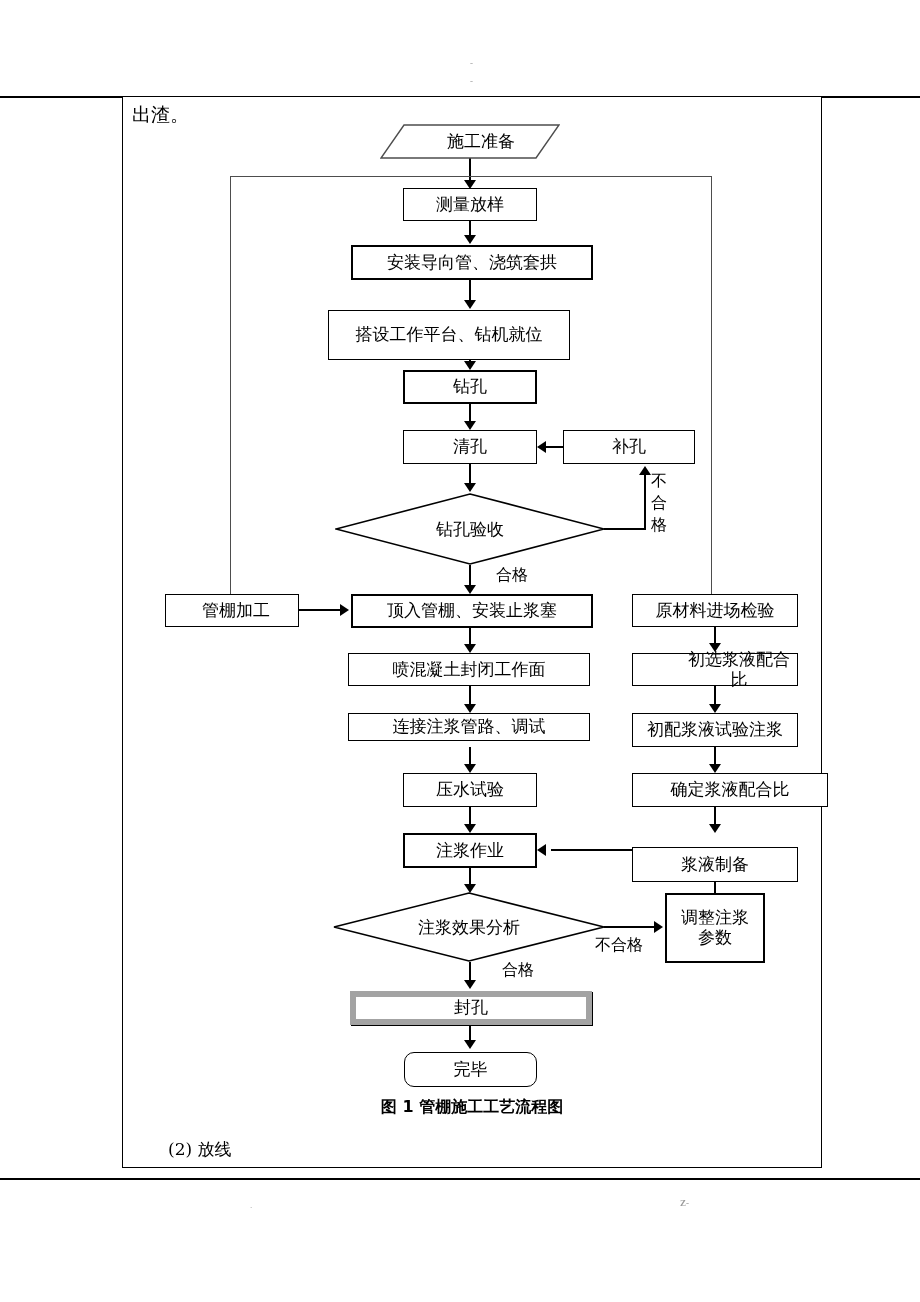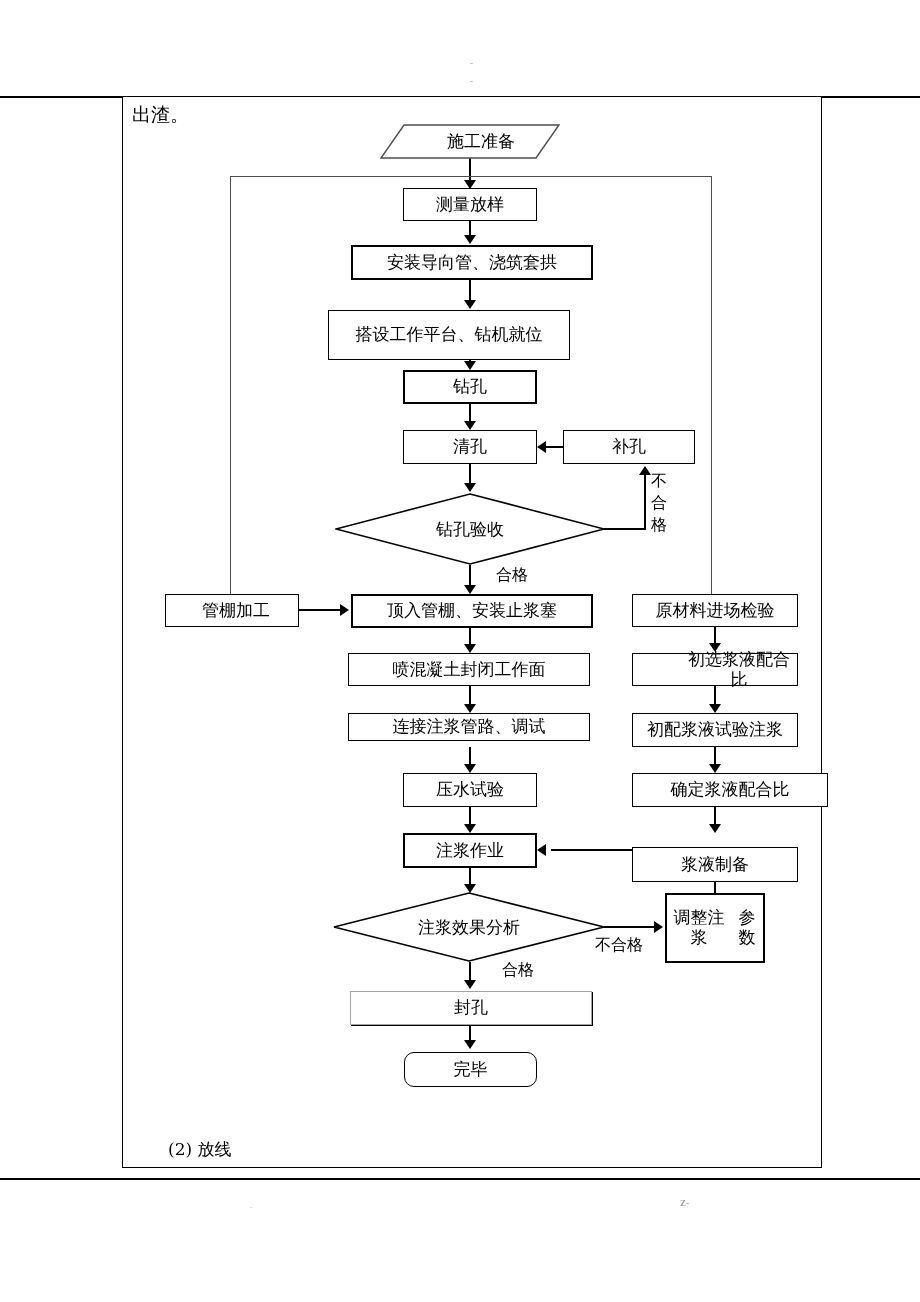"调整注浆" .node.multiline { flex-direction: row -> column }
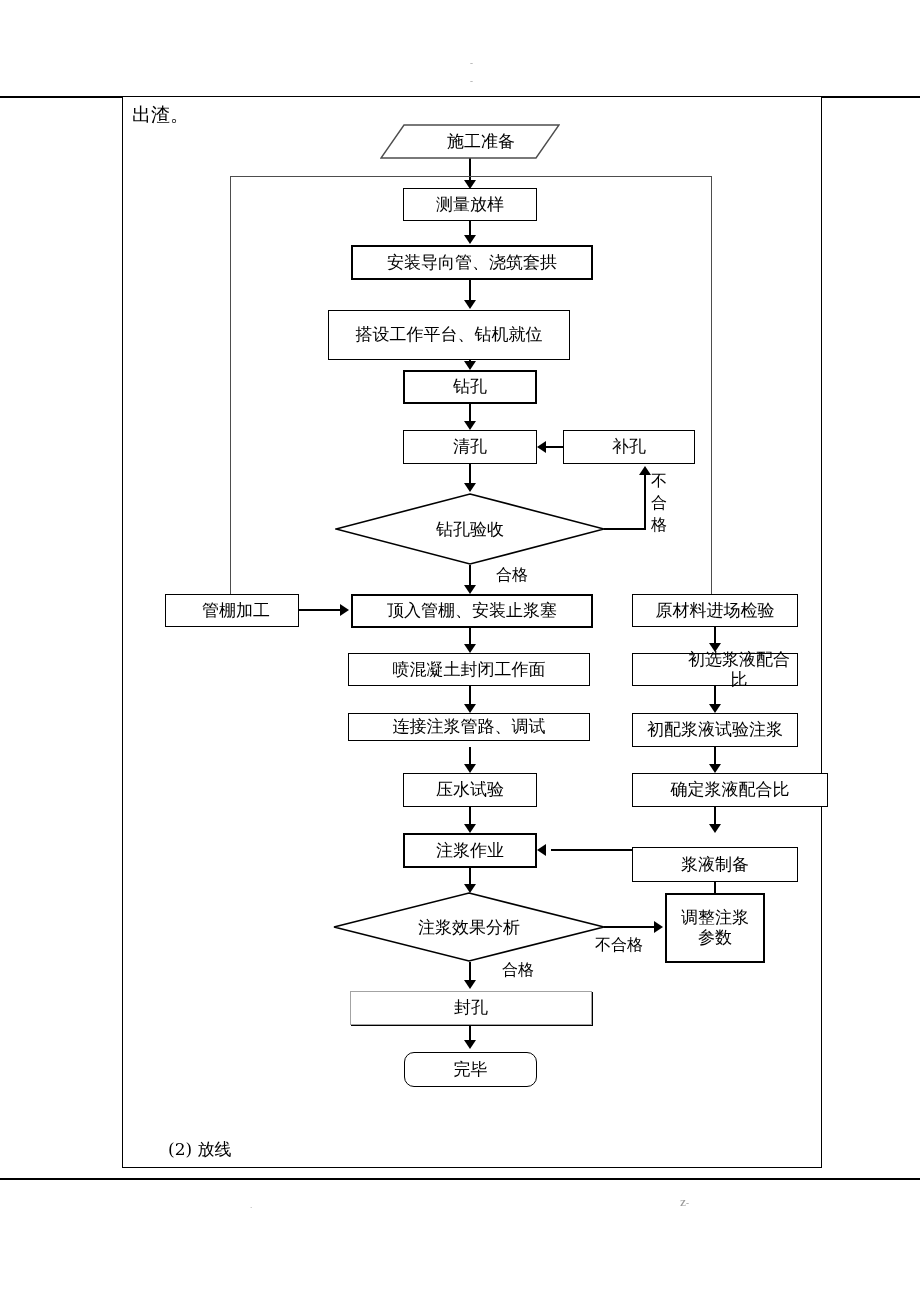"封孔" .node.semithick { border: 1px solid #a3a3a3 -> 6px solid #a3a3a3 }
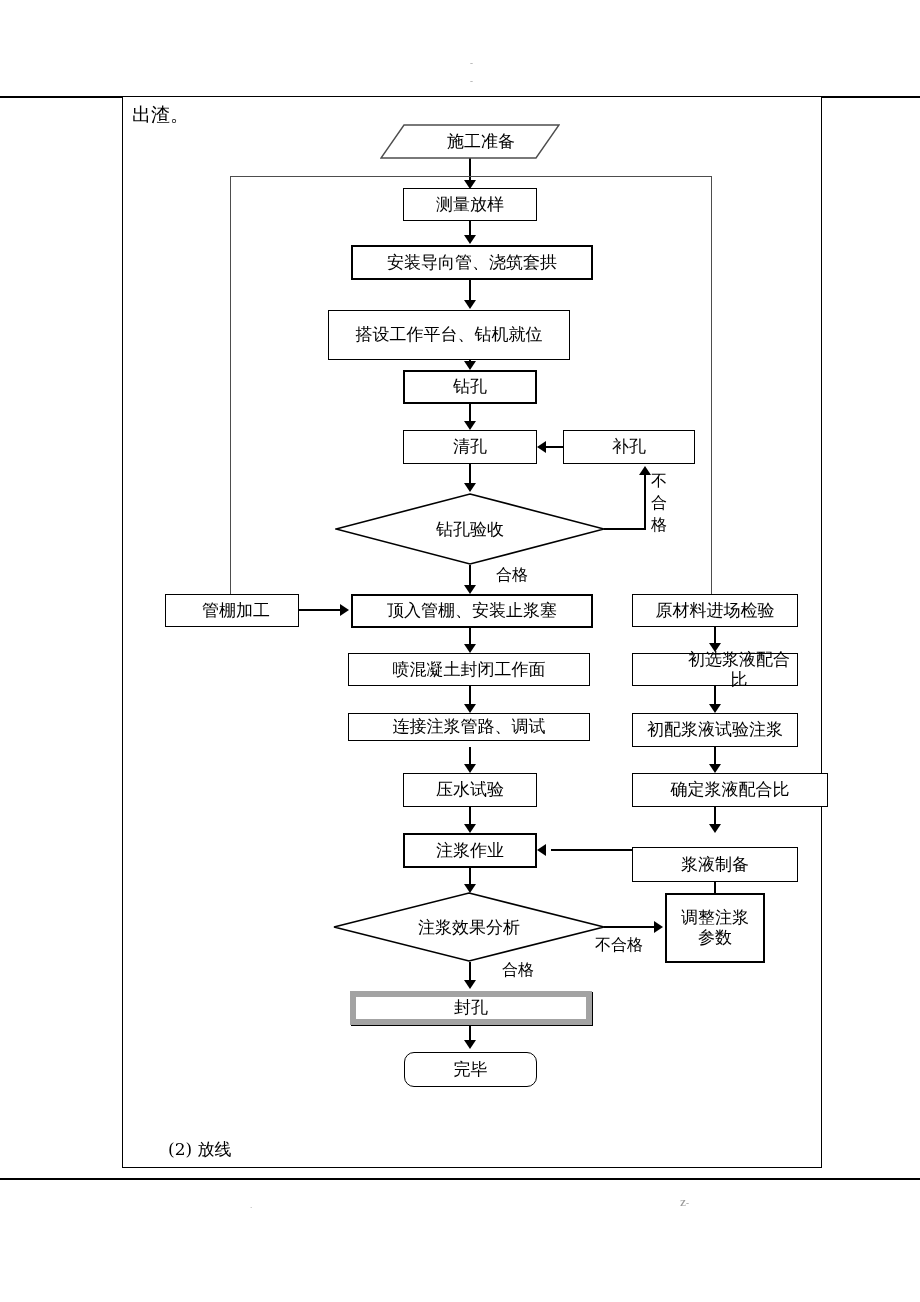"图 1 管棚施工工艺流程图" div { html: none -> <div>图 1 管棚施工工艺流程图</div> }
